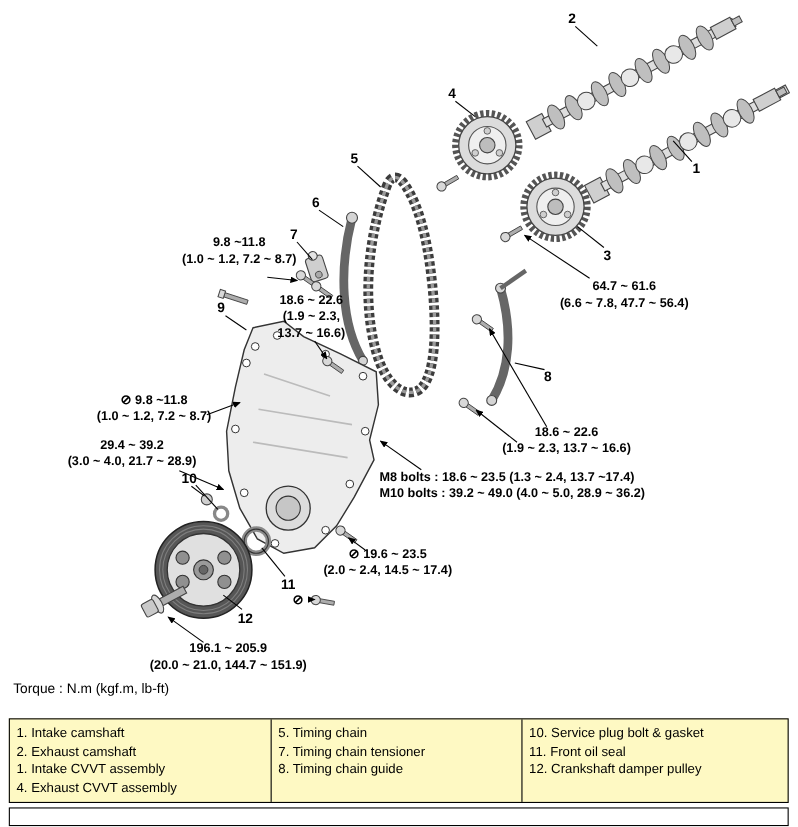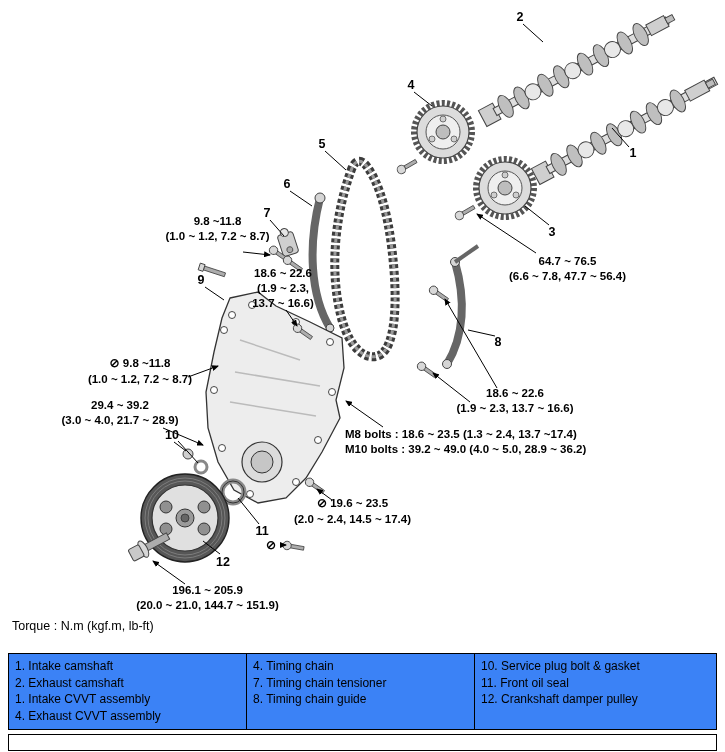"64.7 ~ 76.5" div { text: 76.5 -> 61.6 }
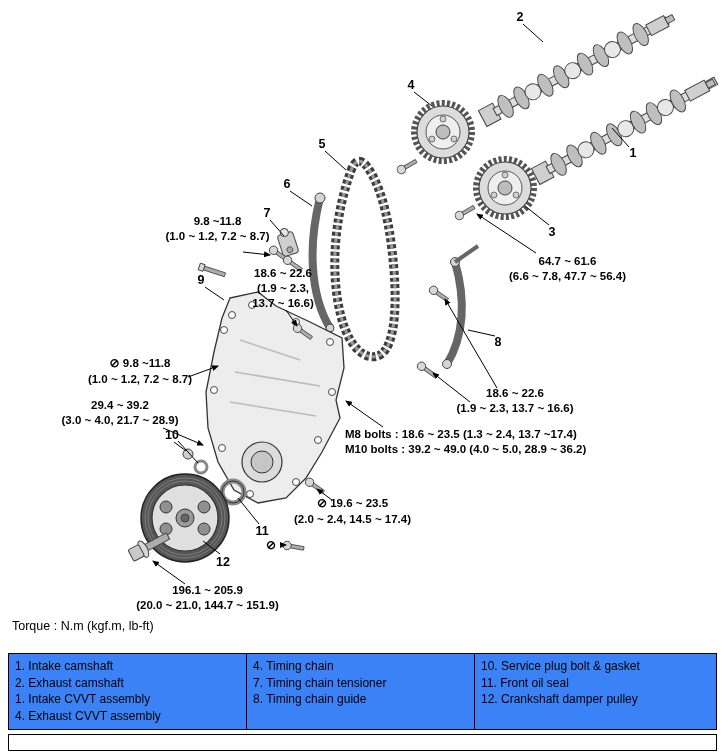"1. Intake camshaft" .legend { background: #3b82f6 -> #fef9c3 }
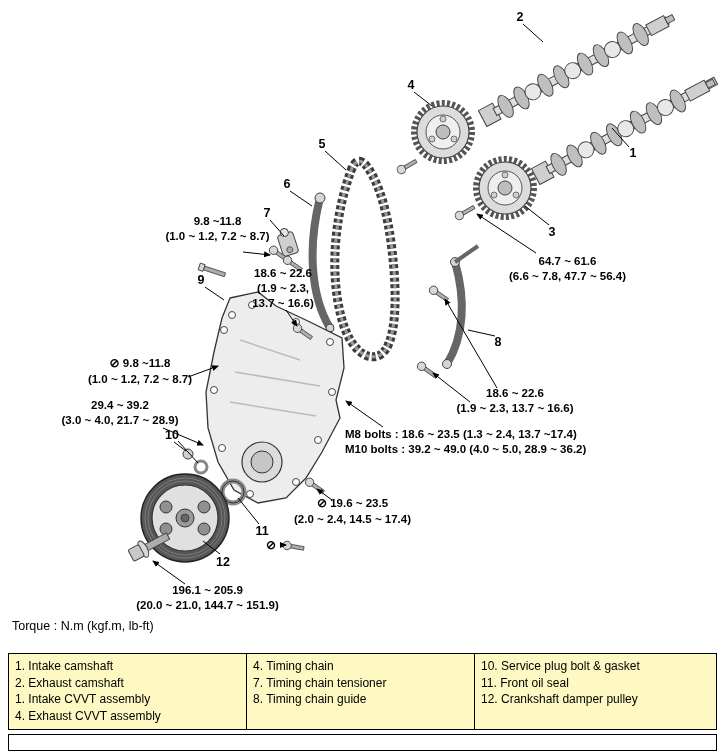"4. Timing chain" div { text: 4 -> 5 }
